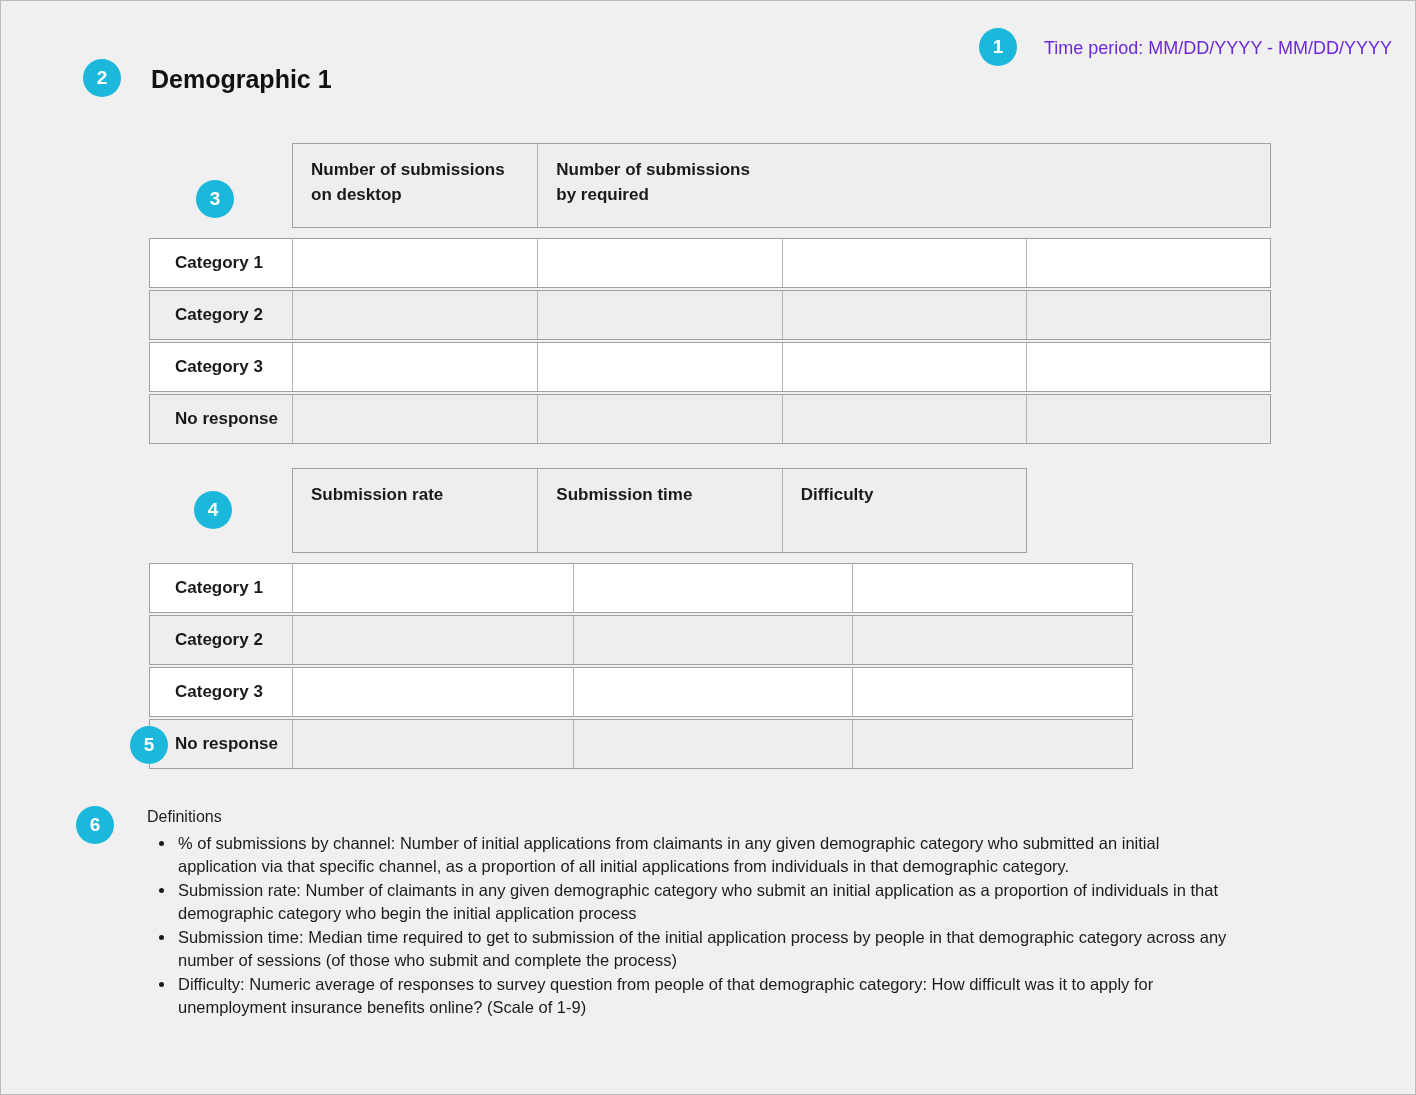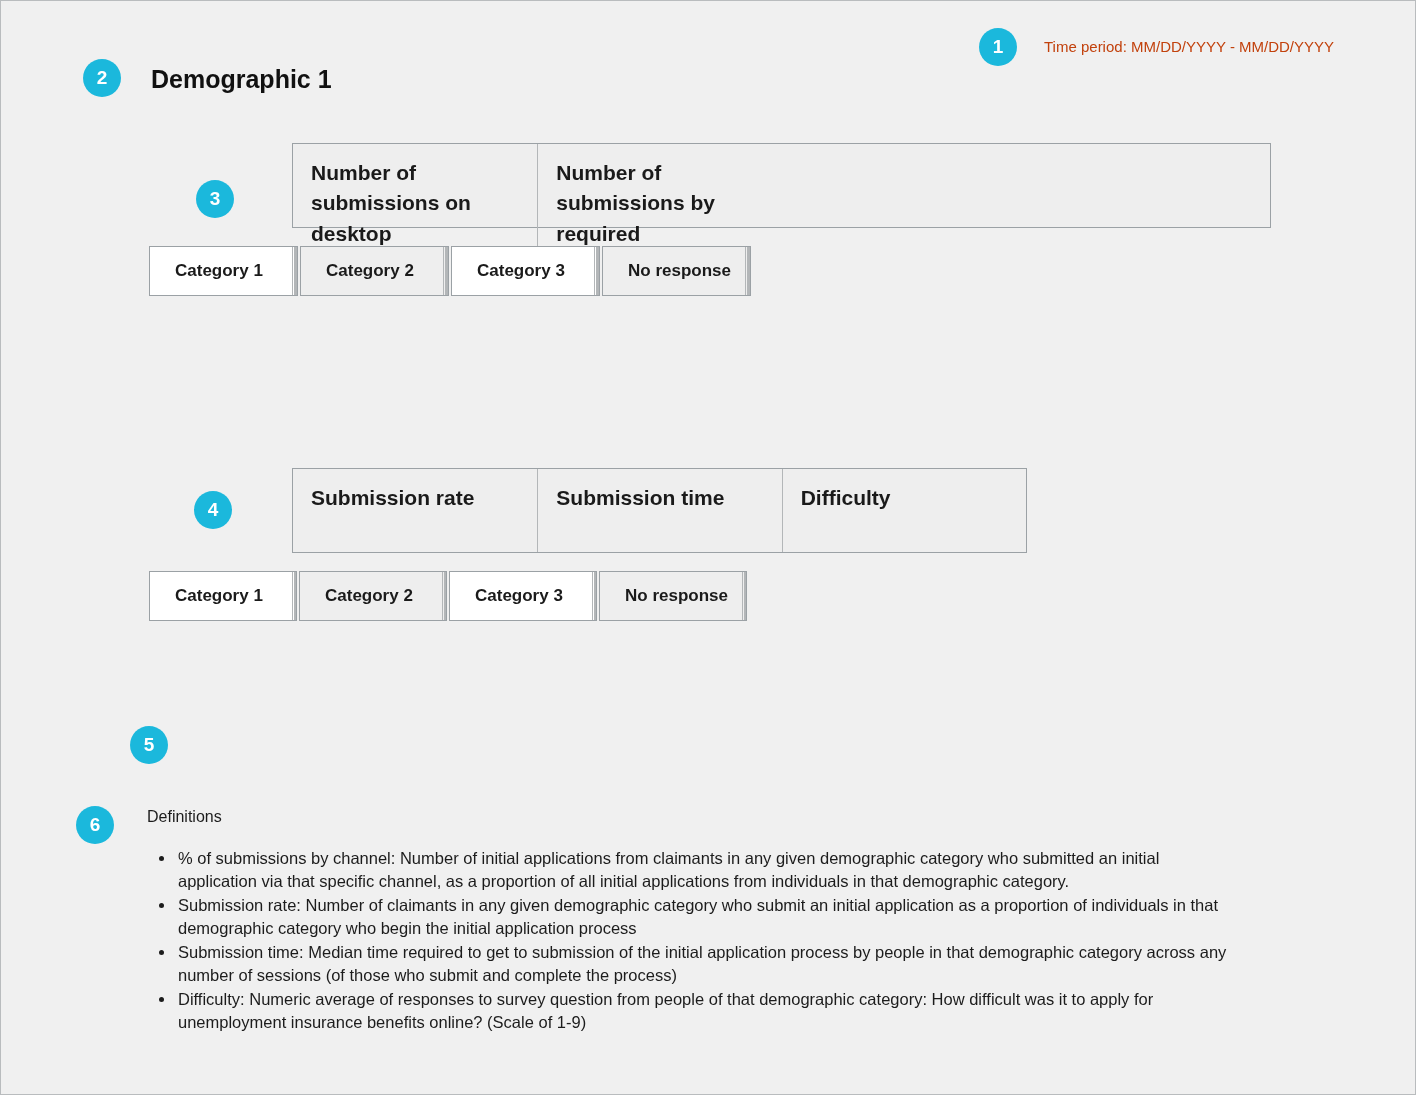"Time period: MM/DD/YYYY - MM/DD/YYYY" .time-period { color: #c2410c -> #6d28d9; font-size: 15px -> 18px }
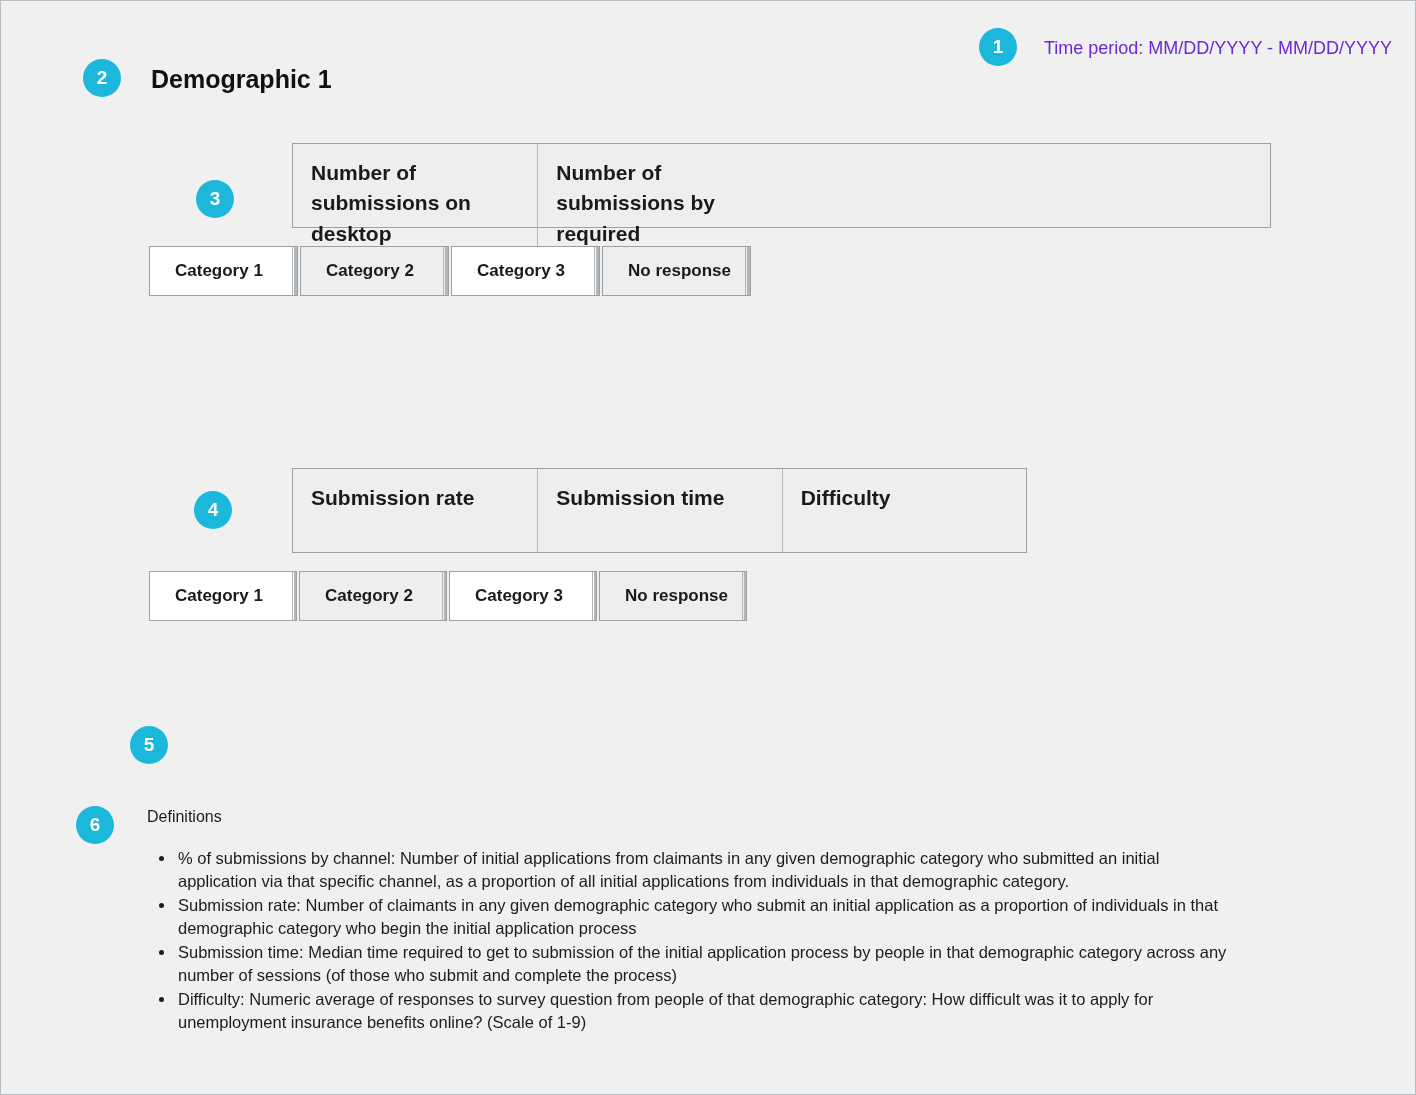"Number of submissions on desktop" .tbl-header .hcell { font-size: 21px -> 17px }
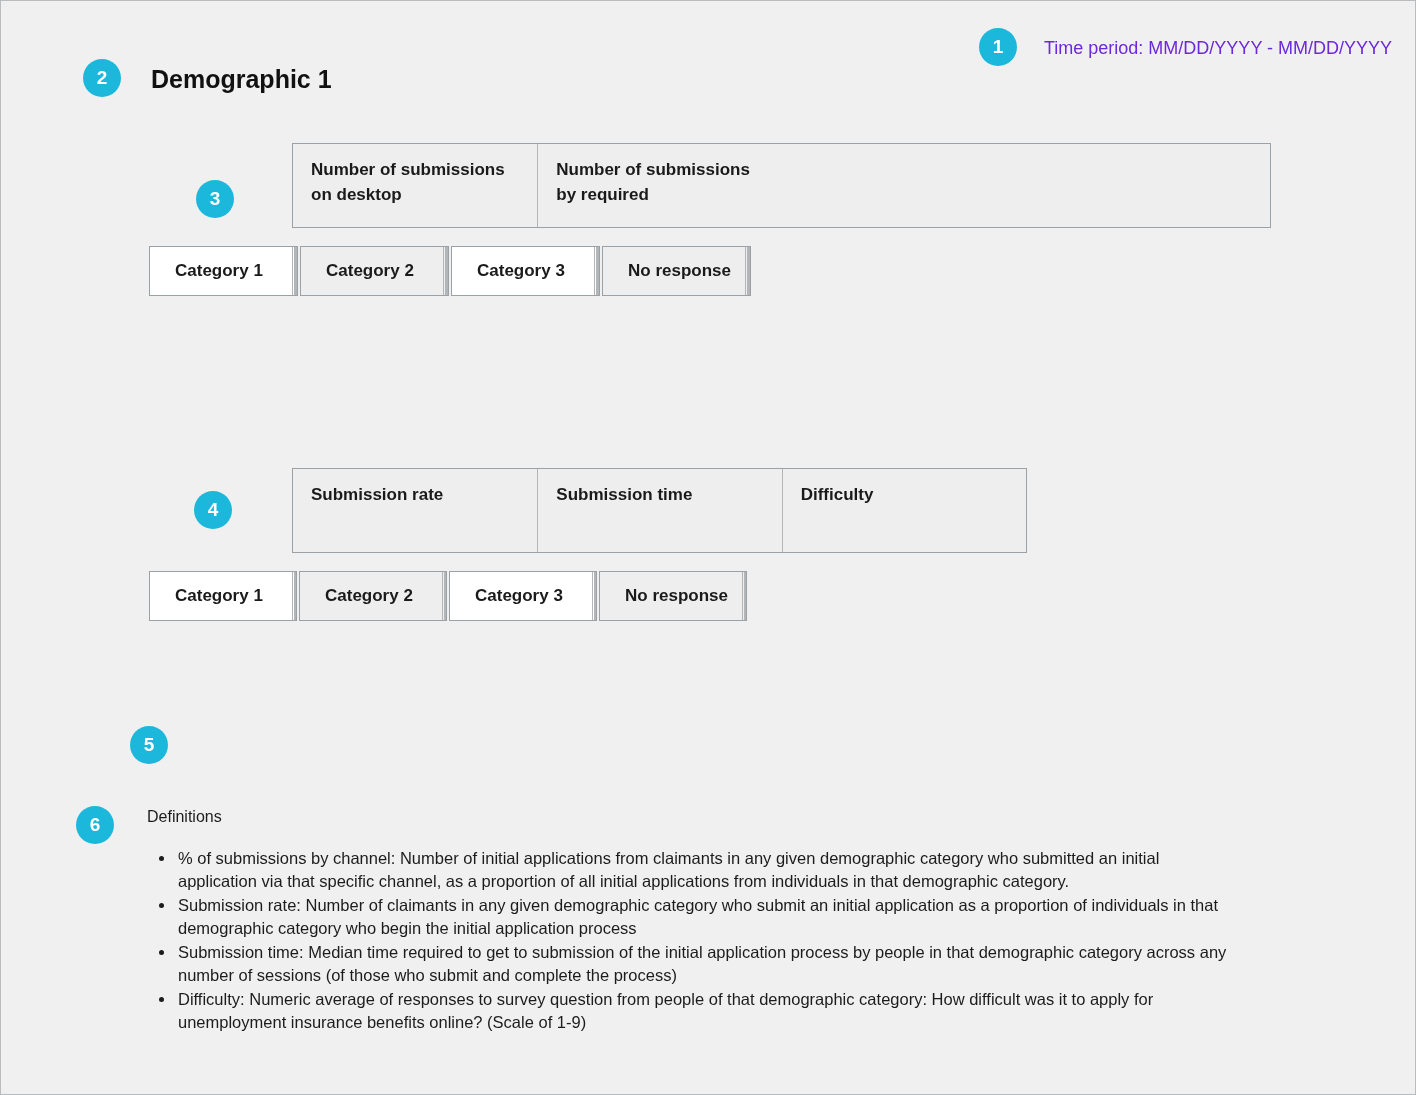"Category 1" .tbl-body { flex-direction: row -> column; margin-top: 18px -> 10px }
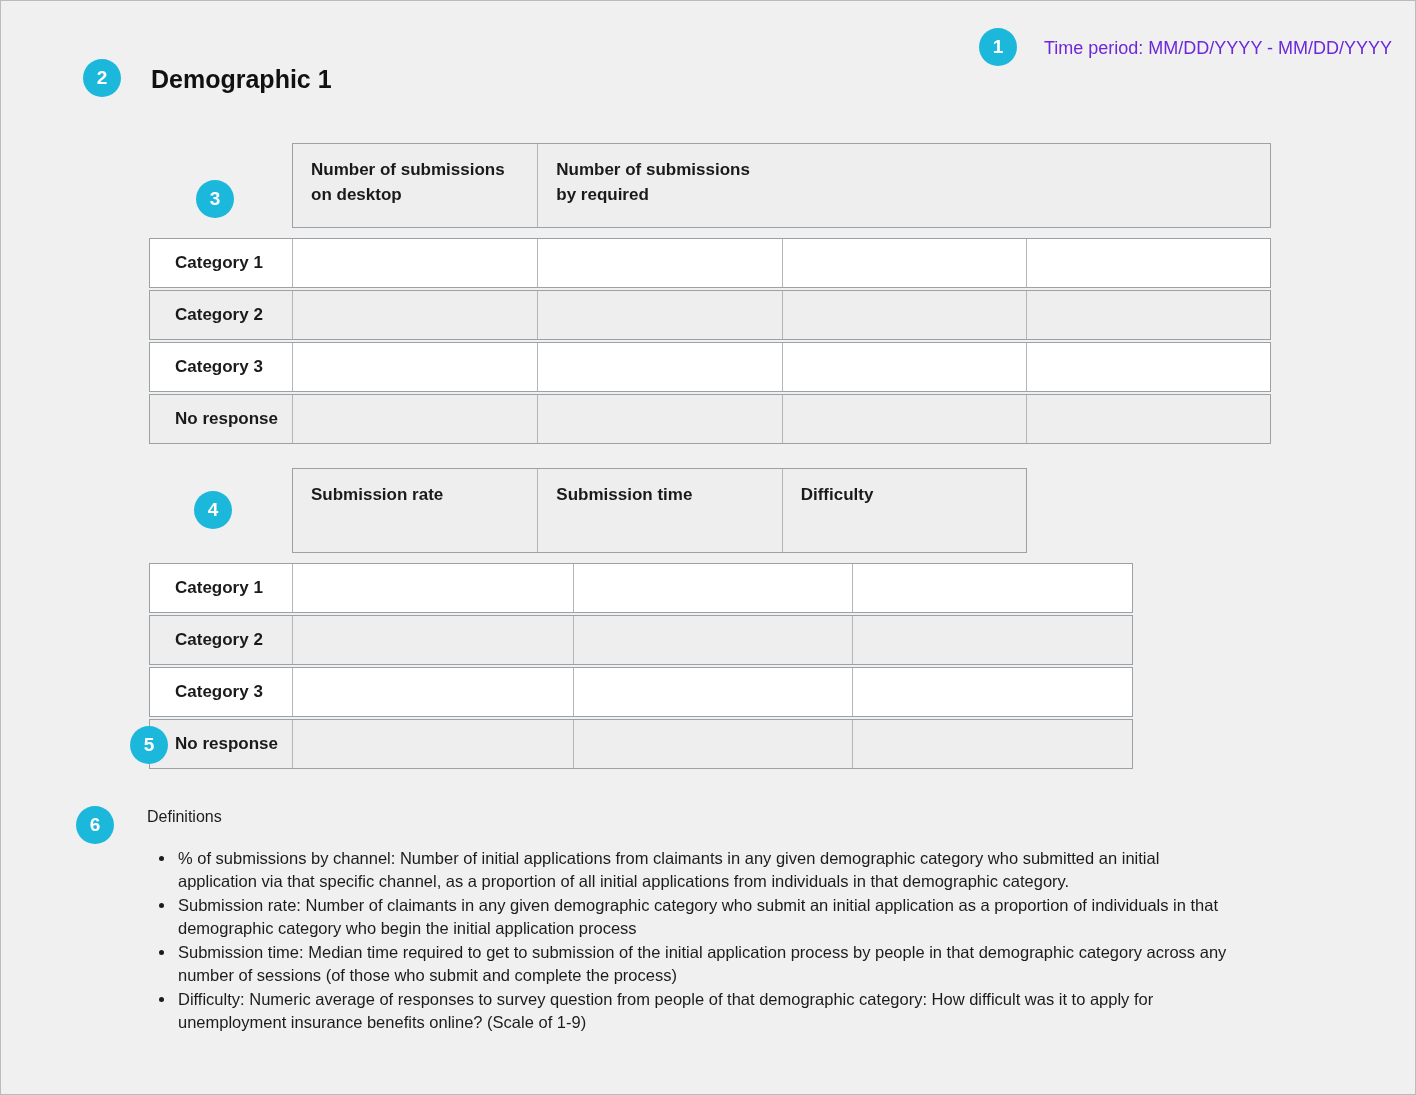"Definitions" .definitions .def-title { margin-bottom: 21px -> 6px }
